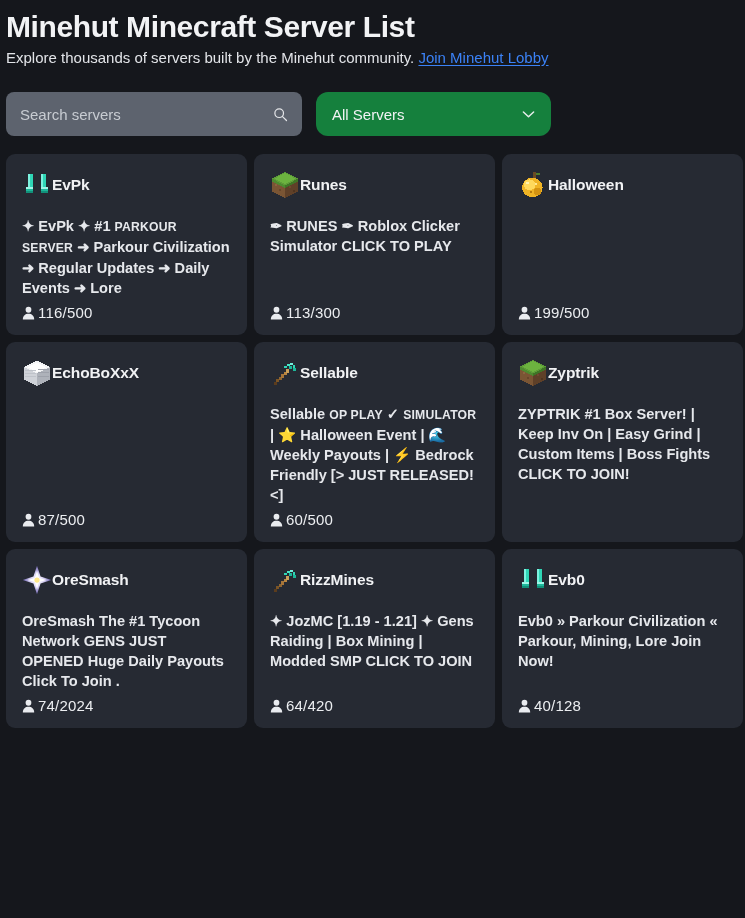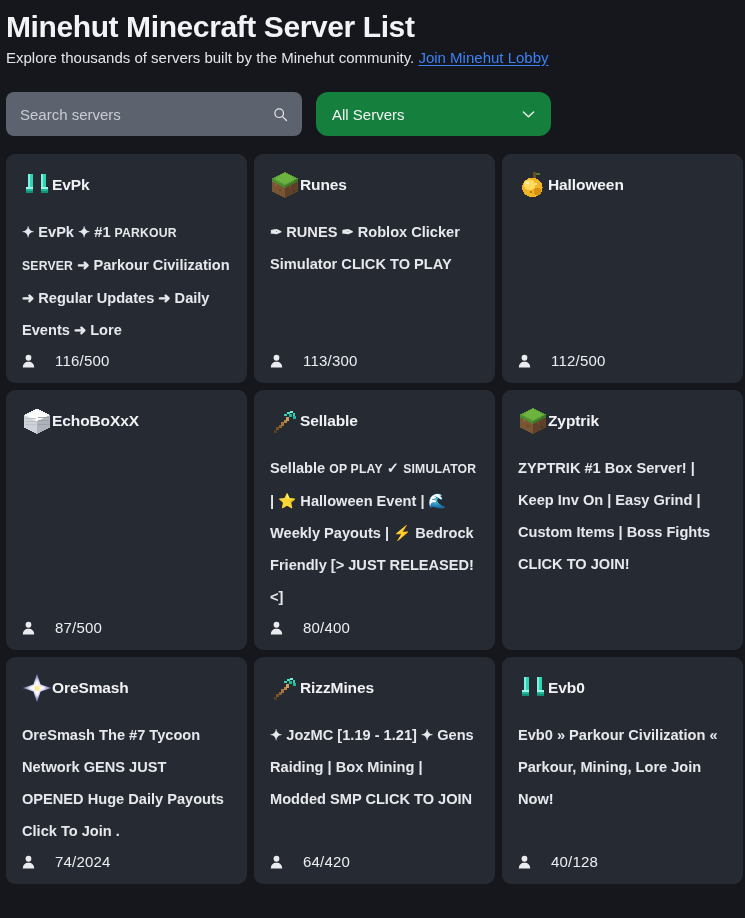"✦ EvPk ✦ #1 PARKOUR" .motd { line-height: 32px -> 20px }
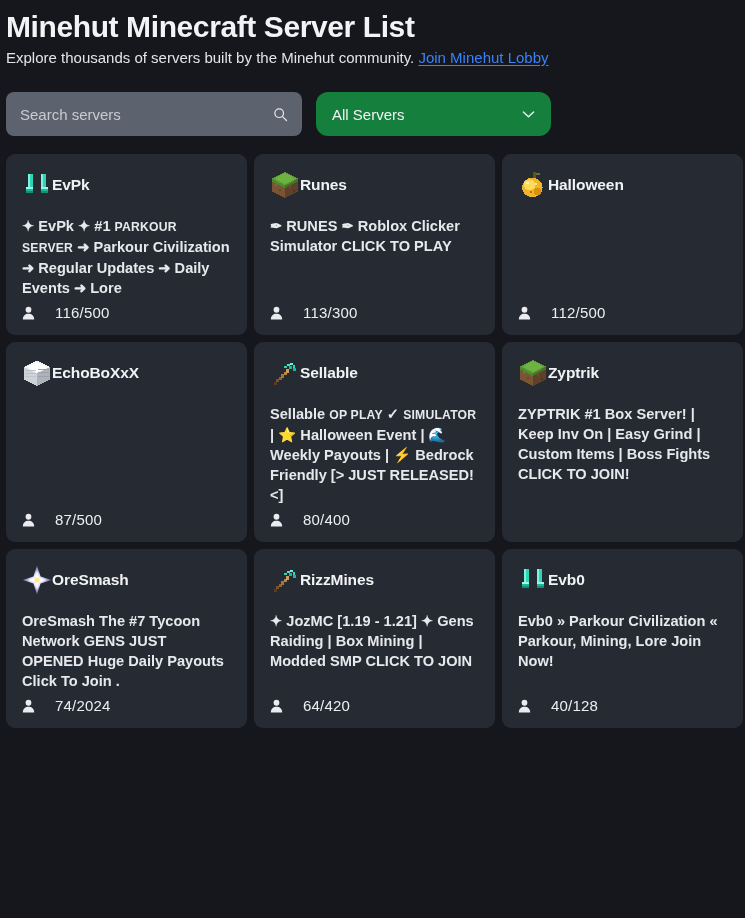"116/500" .players { gap: 20px -> 3px }
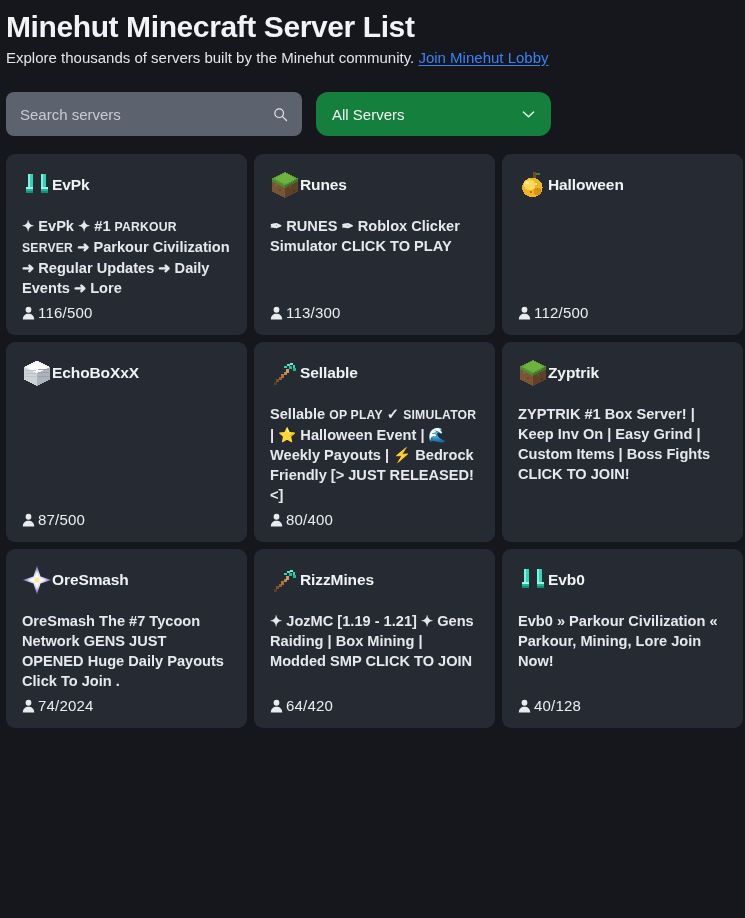"112/500" span.player-count { text: 112/500 -> 199/500 }
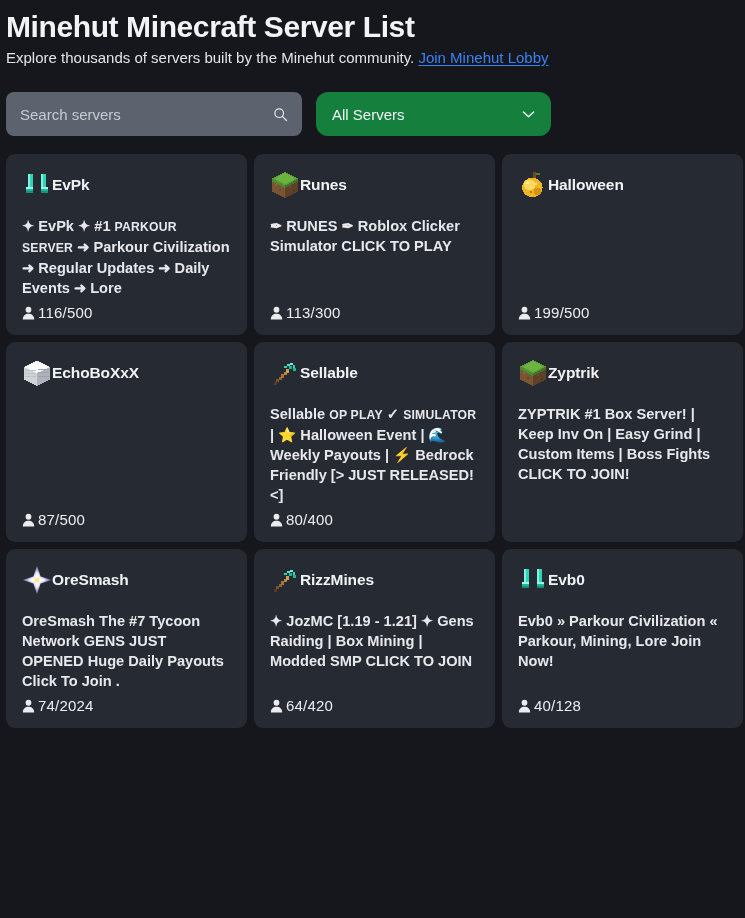"80/400" span.player-count { text: 80/400 -> 60/500 }
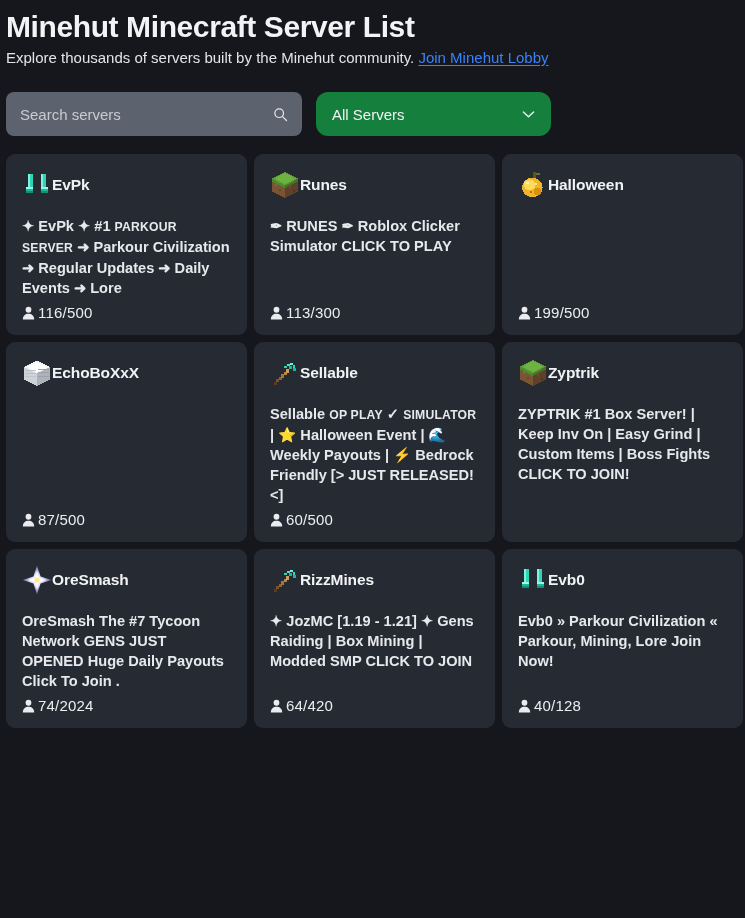"OreSmash The #7 Tycoon Network" div.motd { text: 7 -> 1 }
